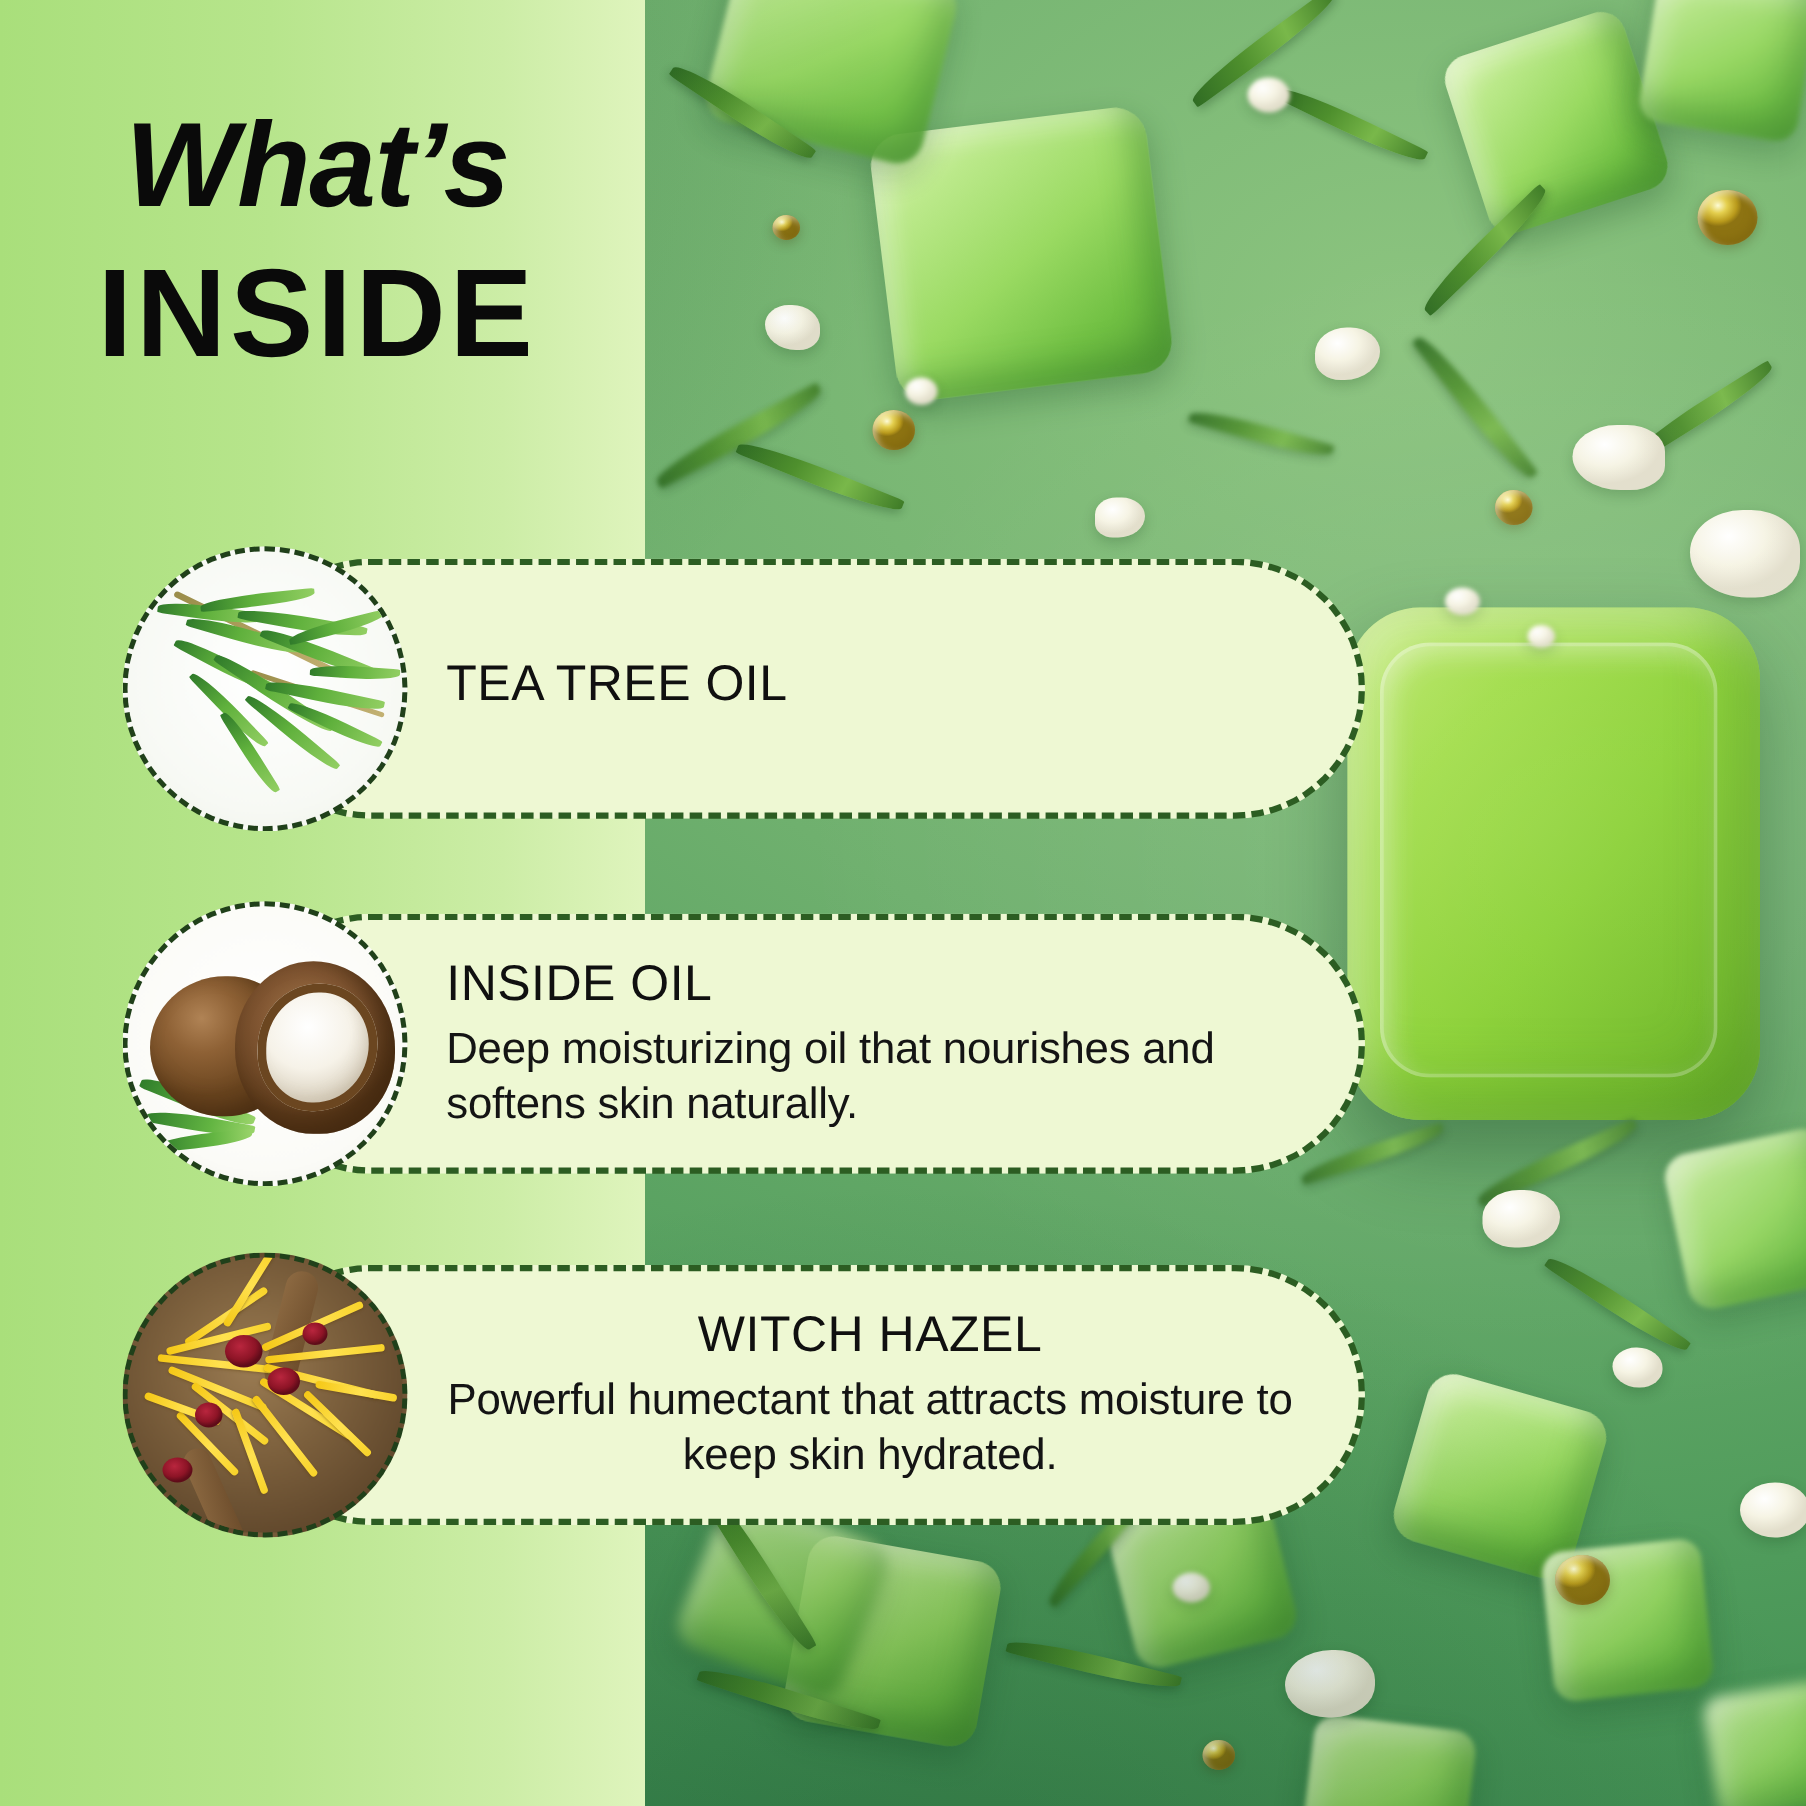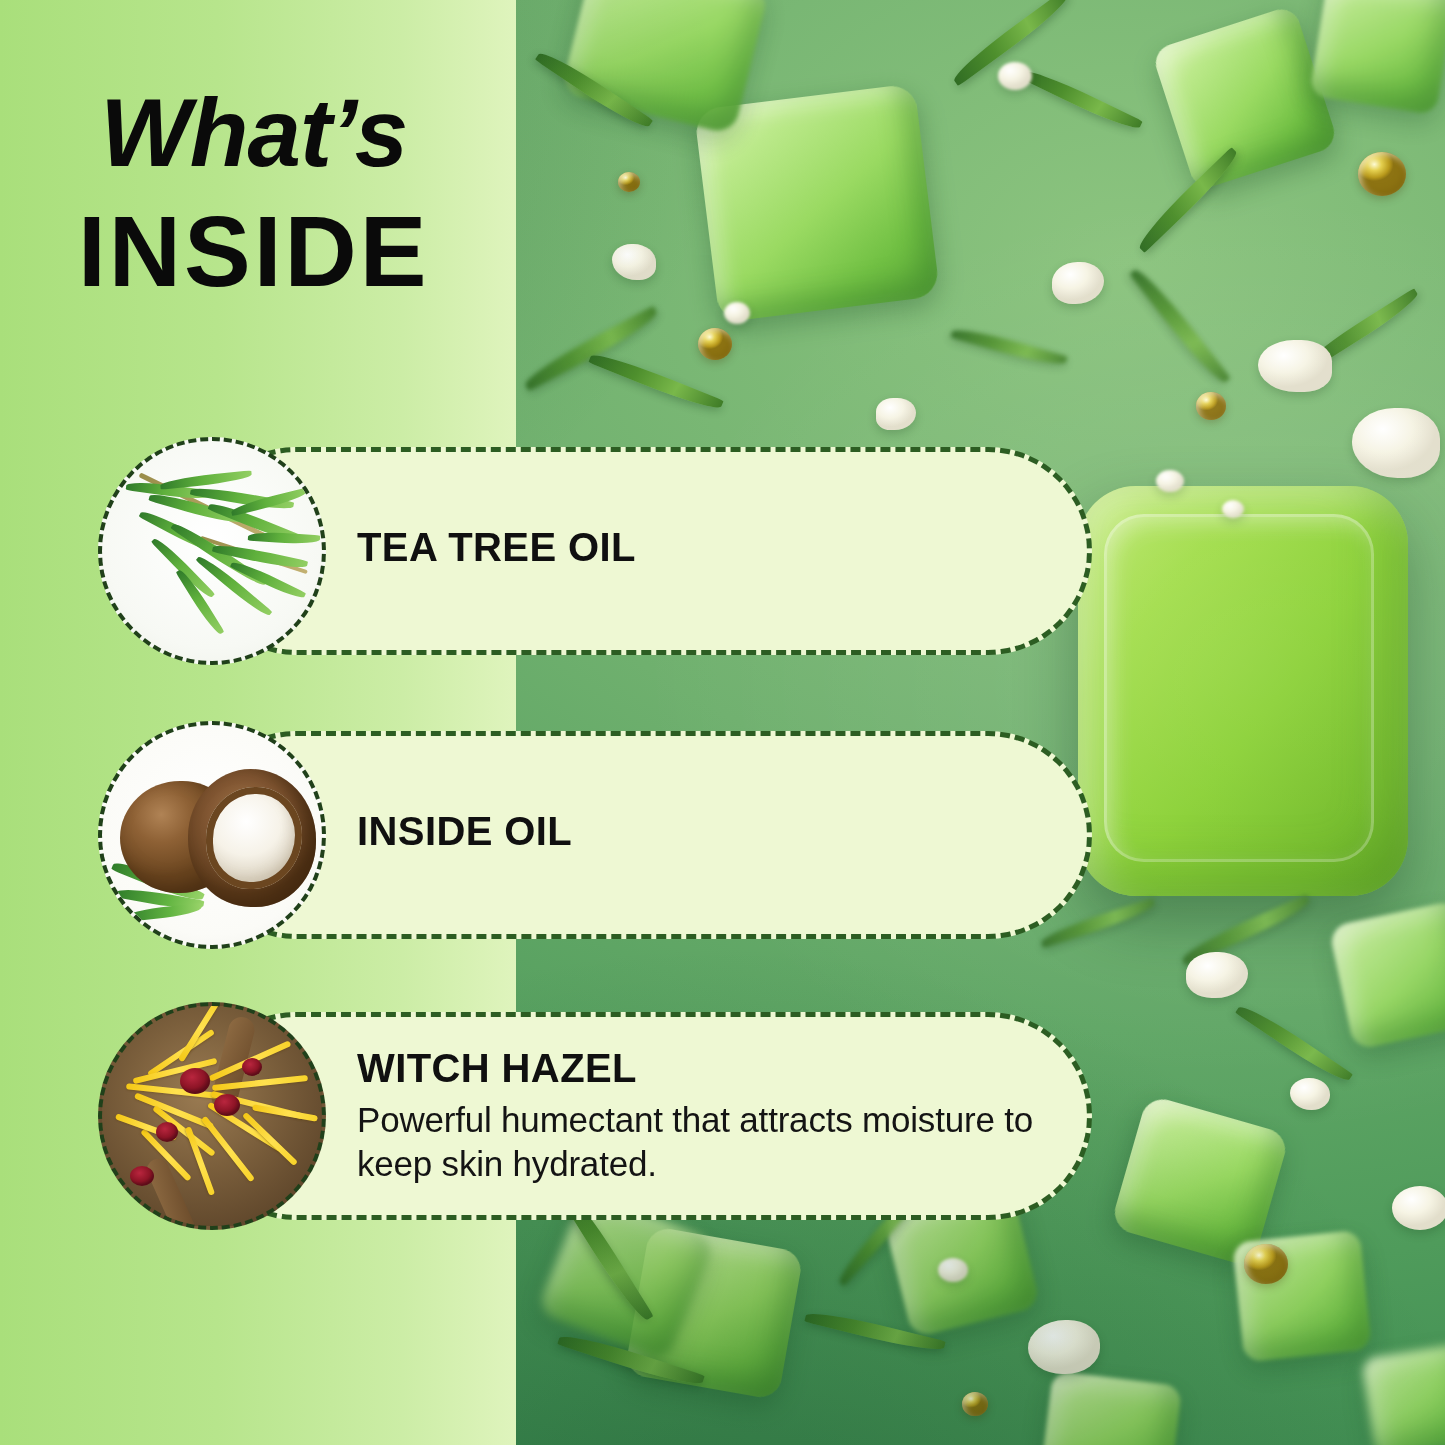"TEA TREE OIL" .c-title { font-weight: bold -> normal }
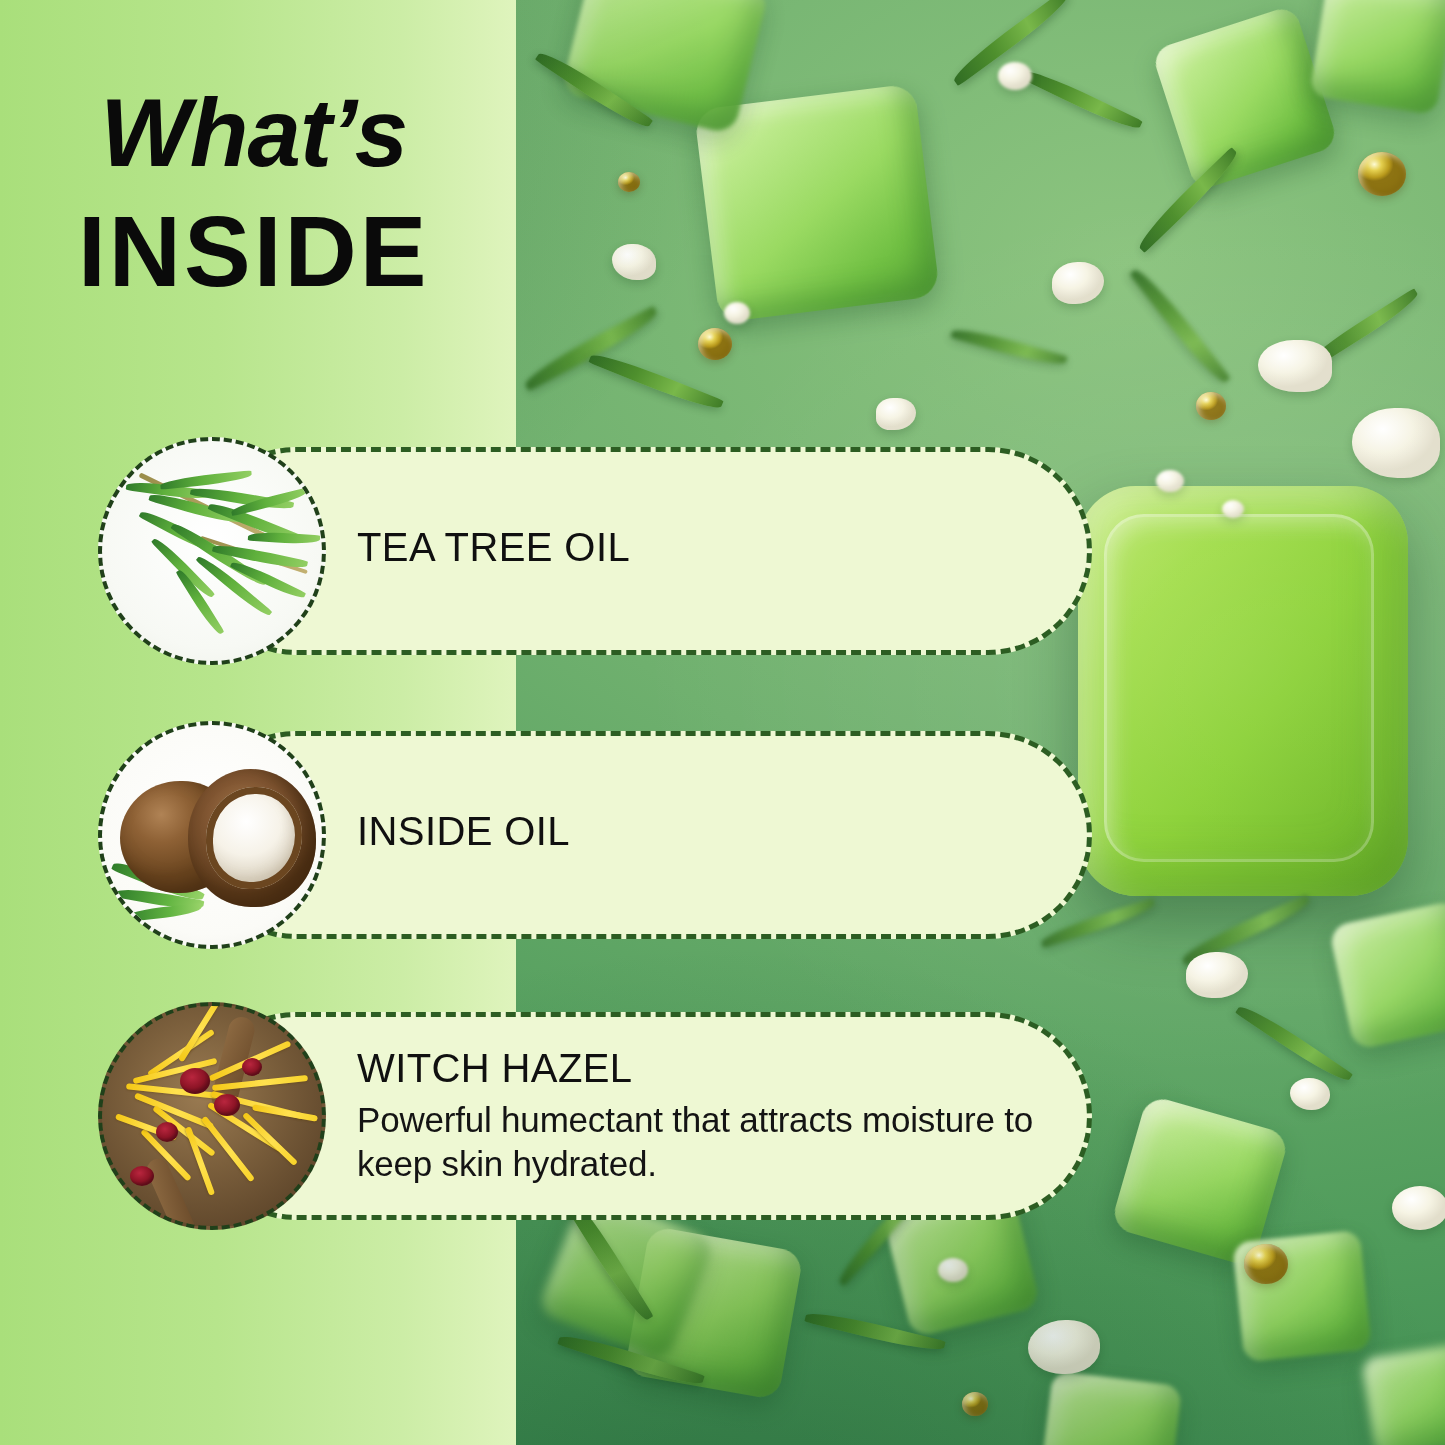"Deep moisturizing oil that nourishes" div.c-desc { html: none -> <div>Deep moisturizing oil that nourishes and softens skin naturally.</div> }
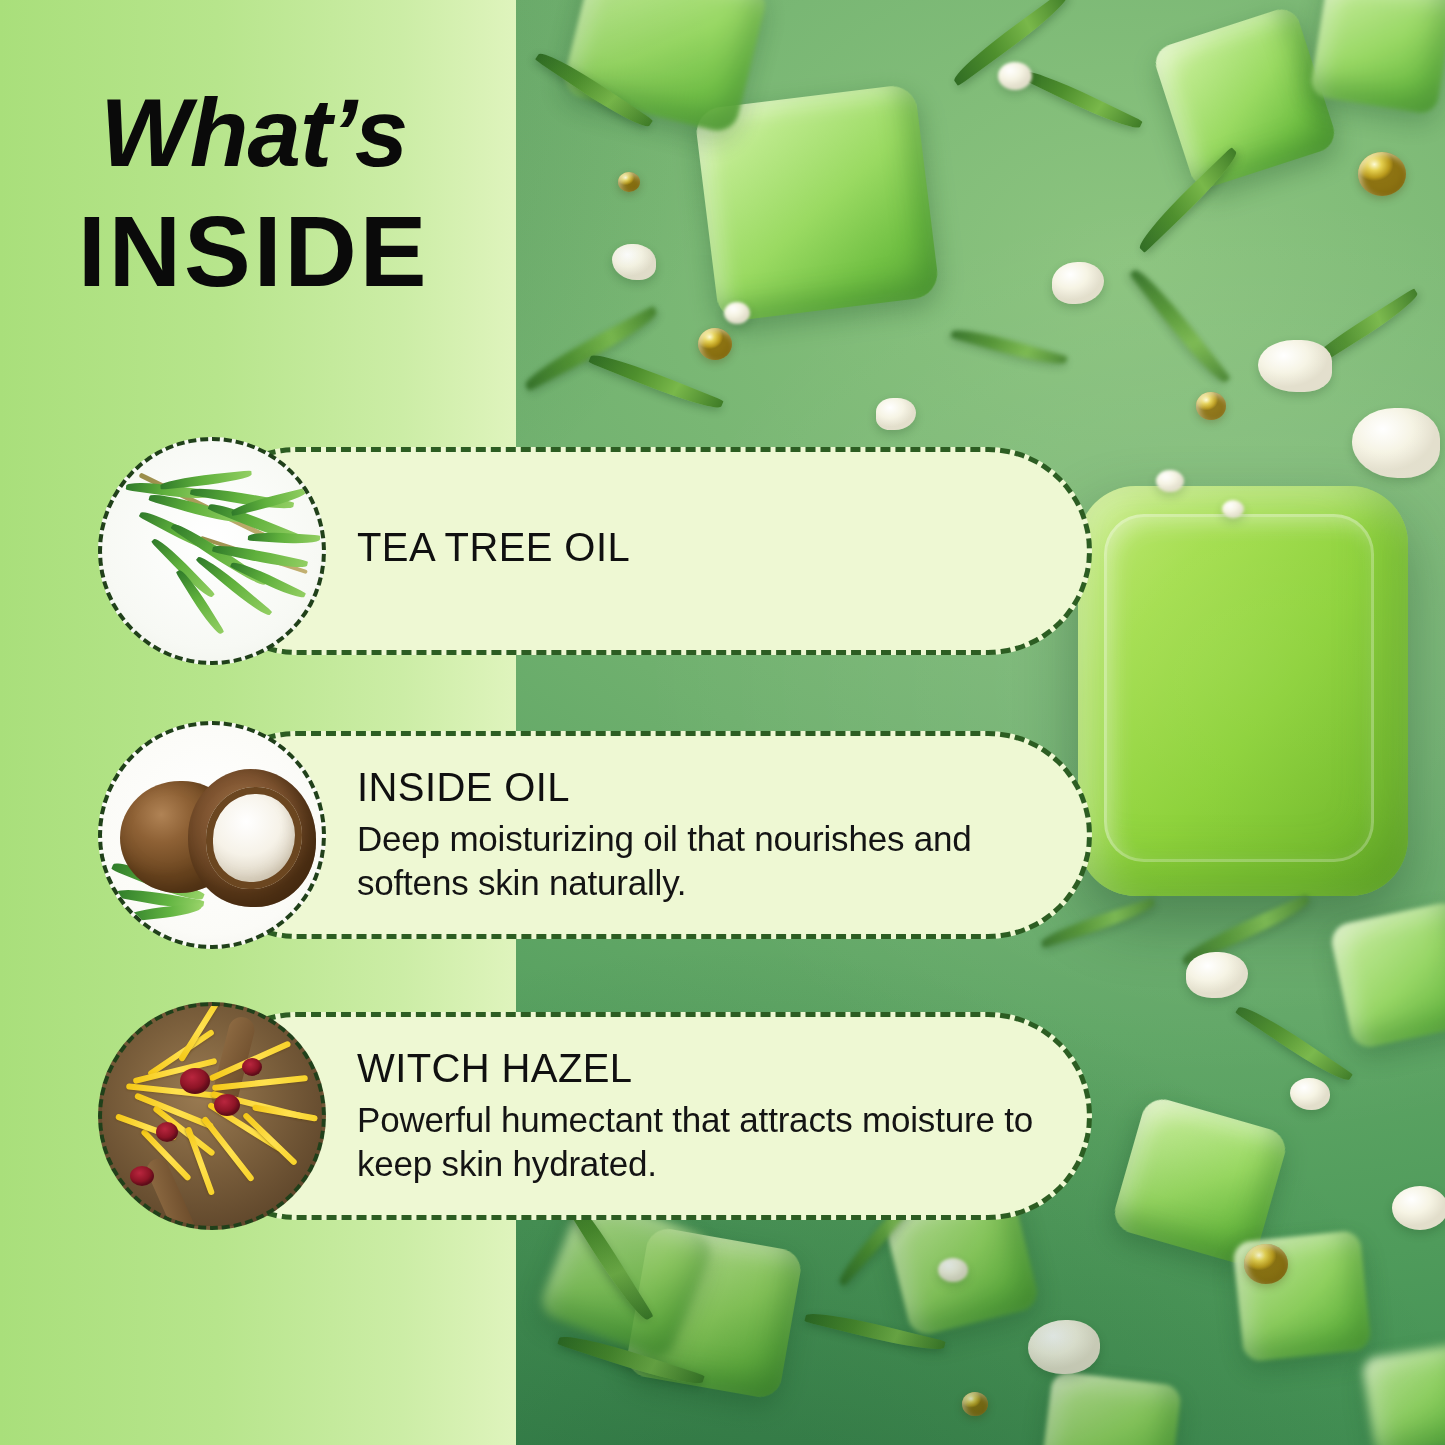"WITCH HAZEL" div.card { text-align: none -> center }
